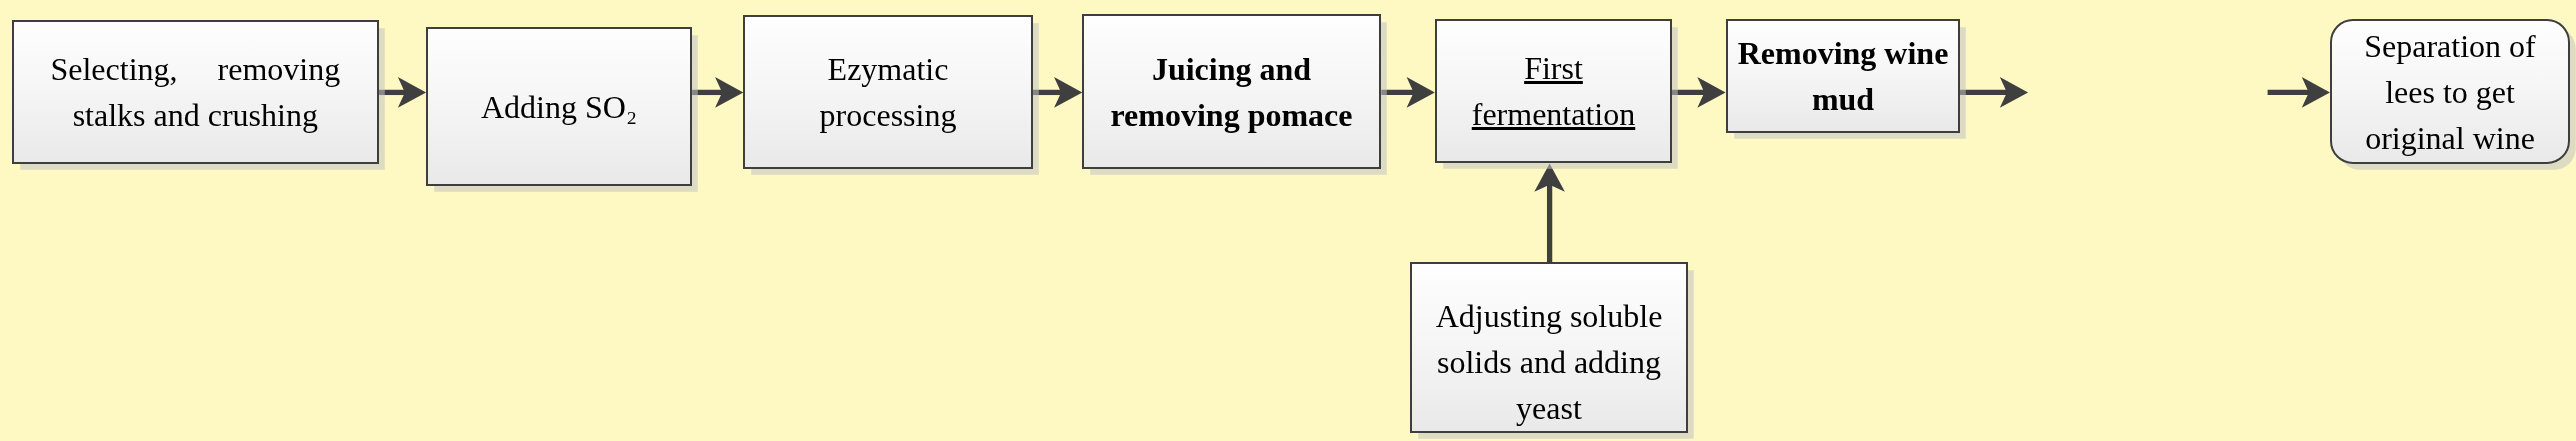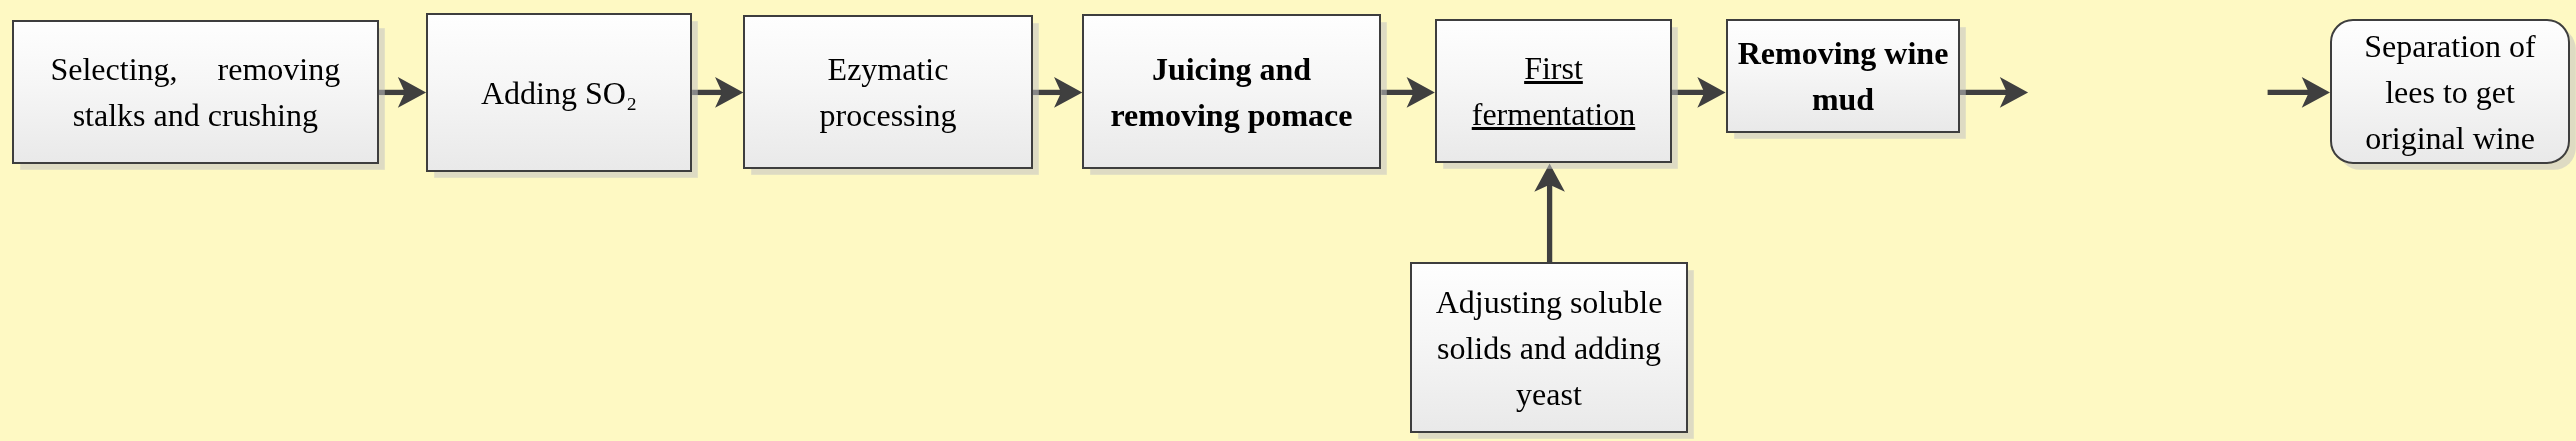"Adding SO₂" #b2 { top: 13px -> 27px }
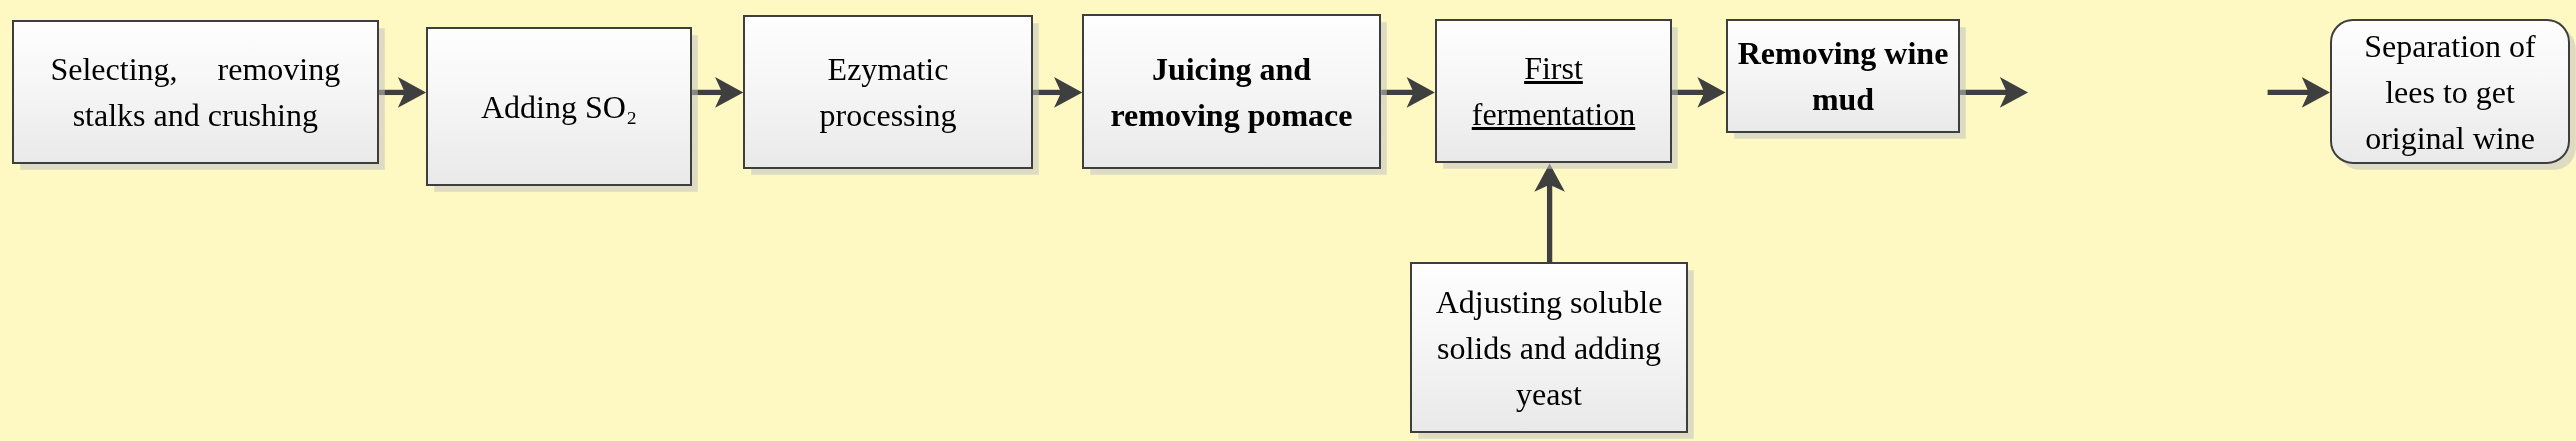"Adjusting soluble" #b9 { align-items: none -> flex-end }
